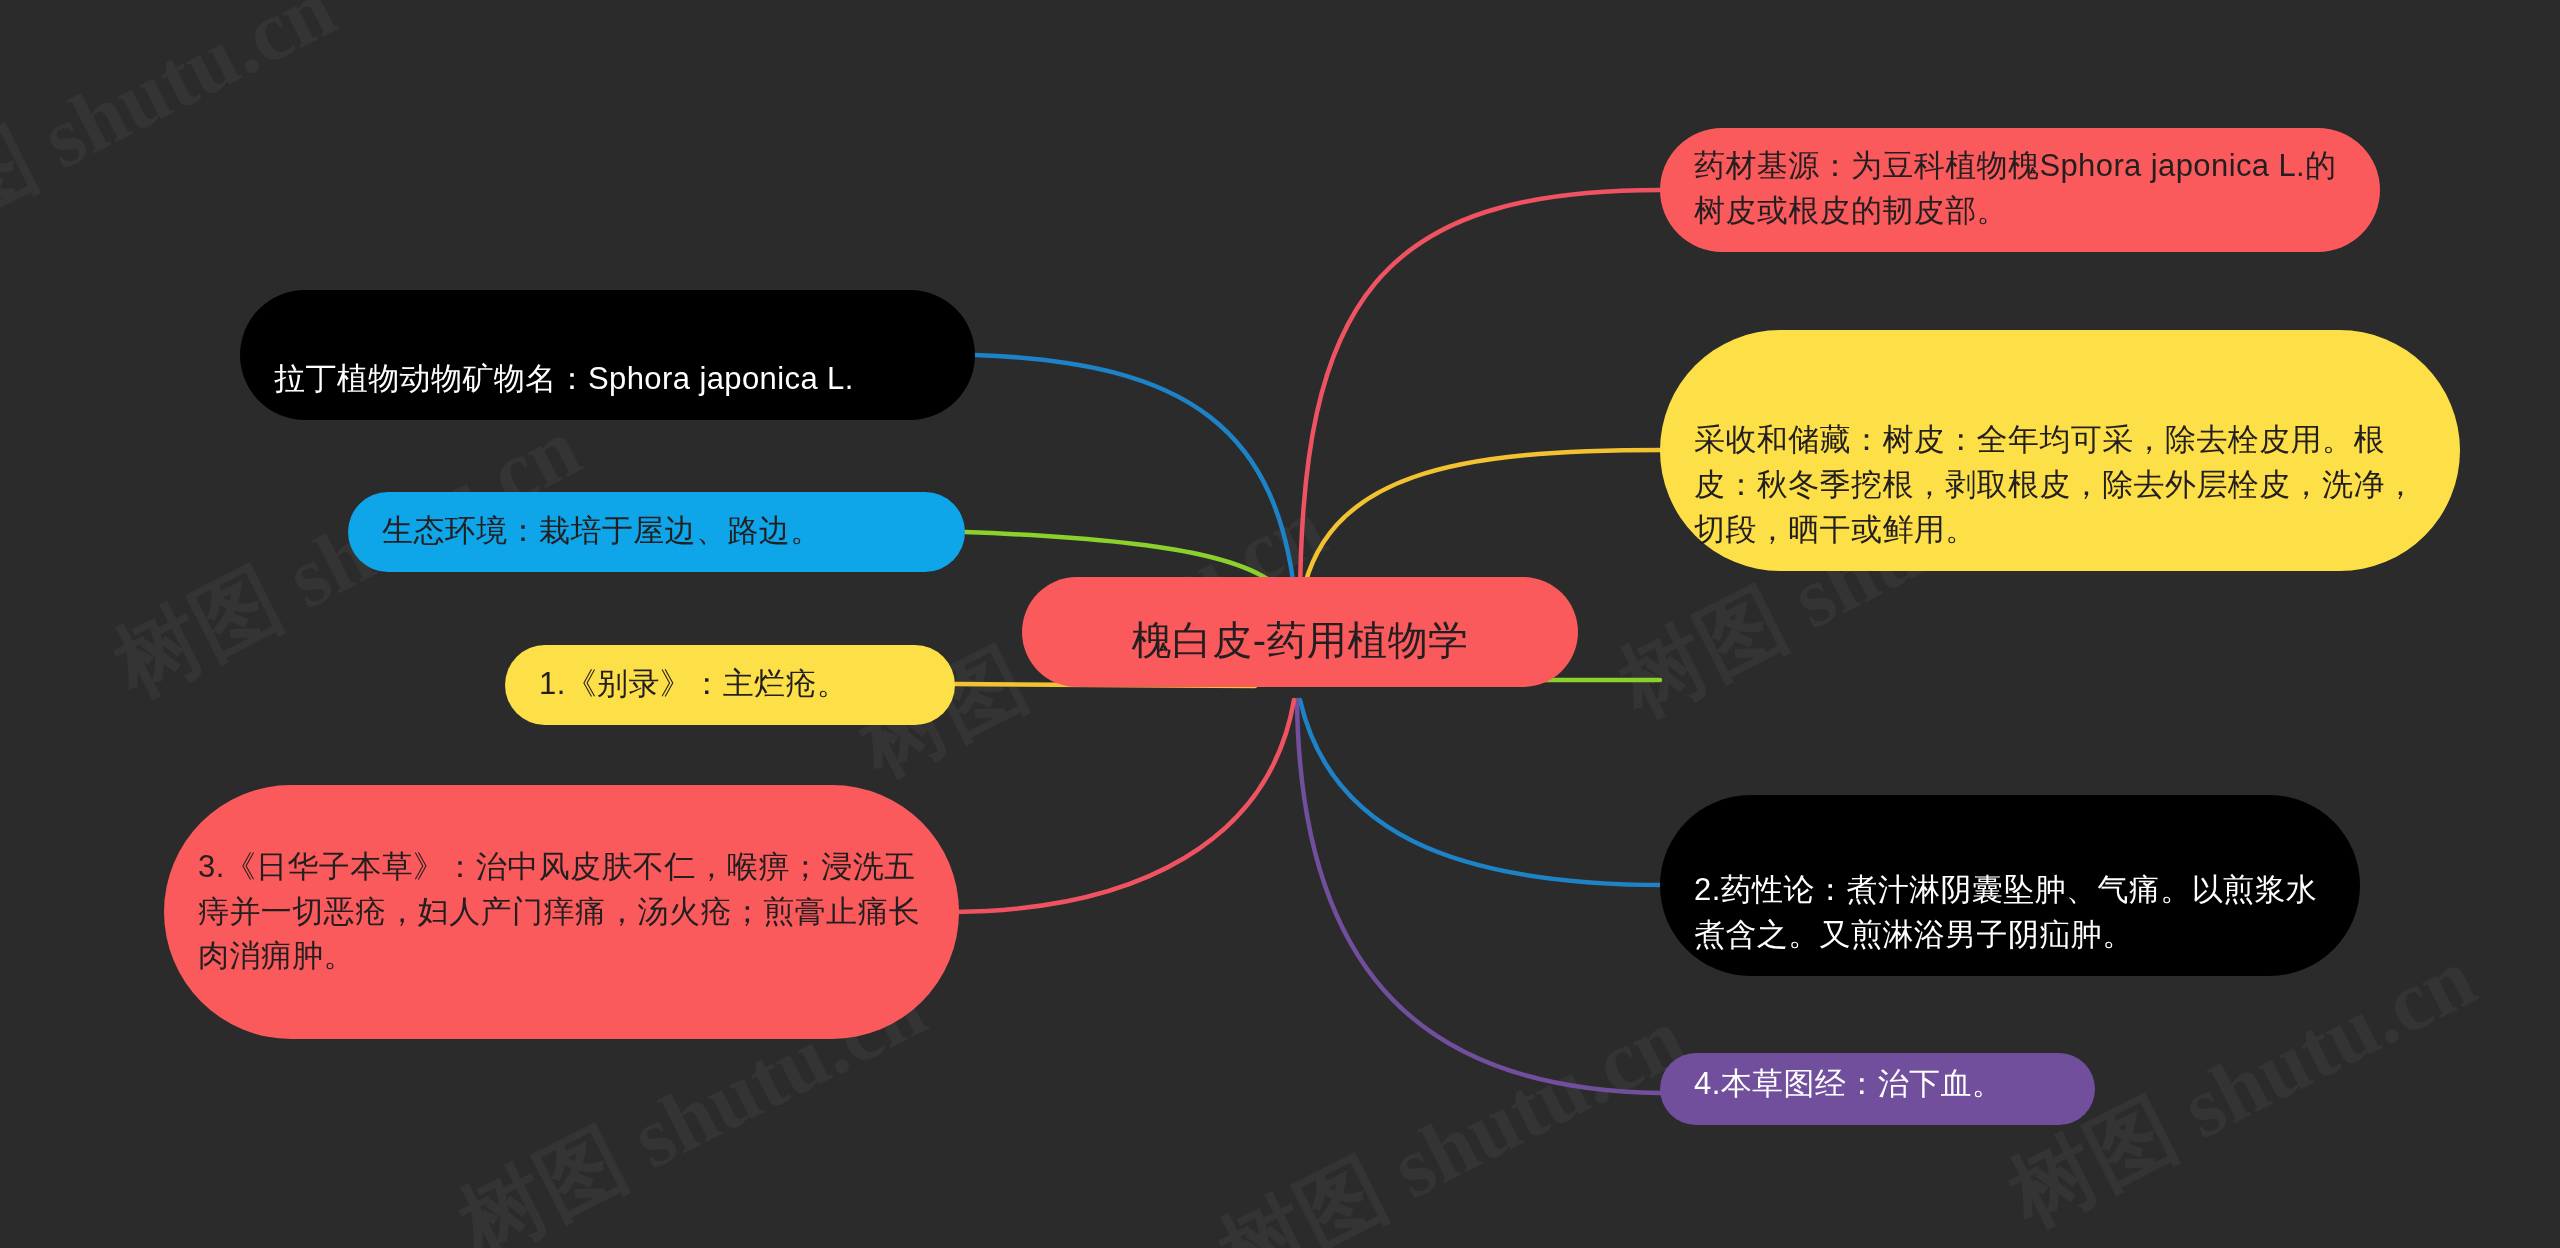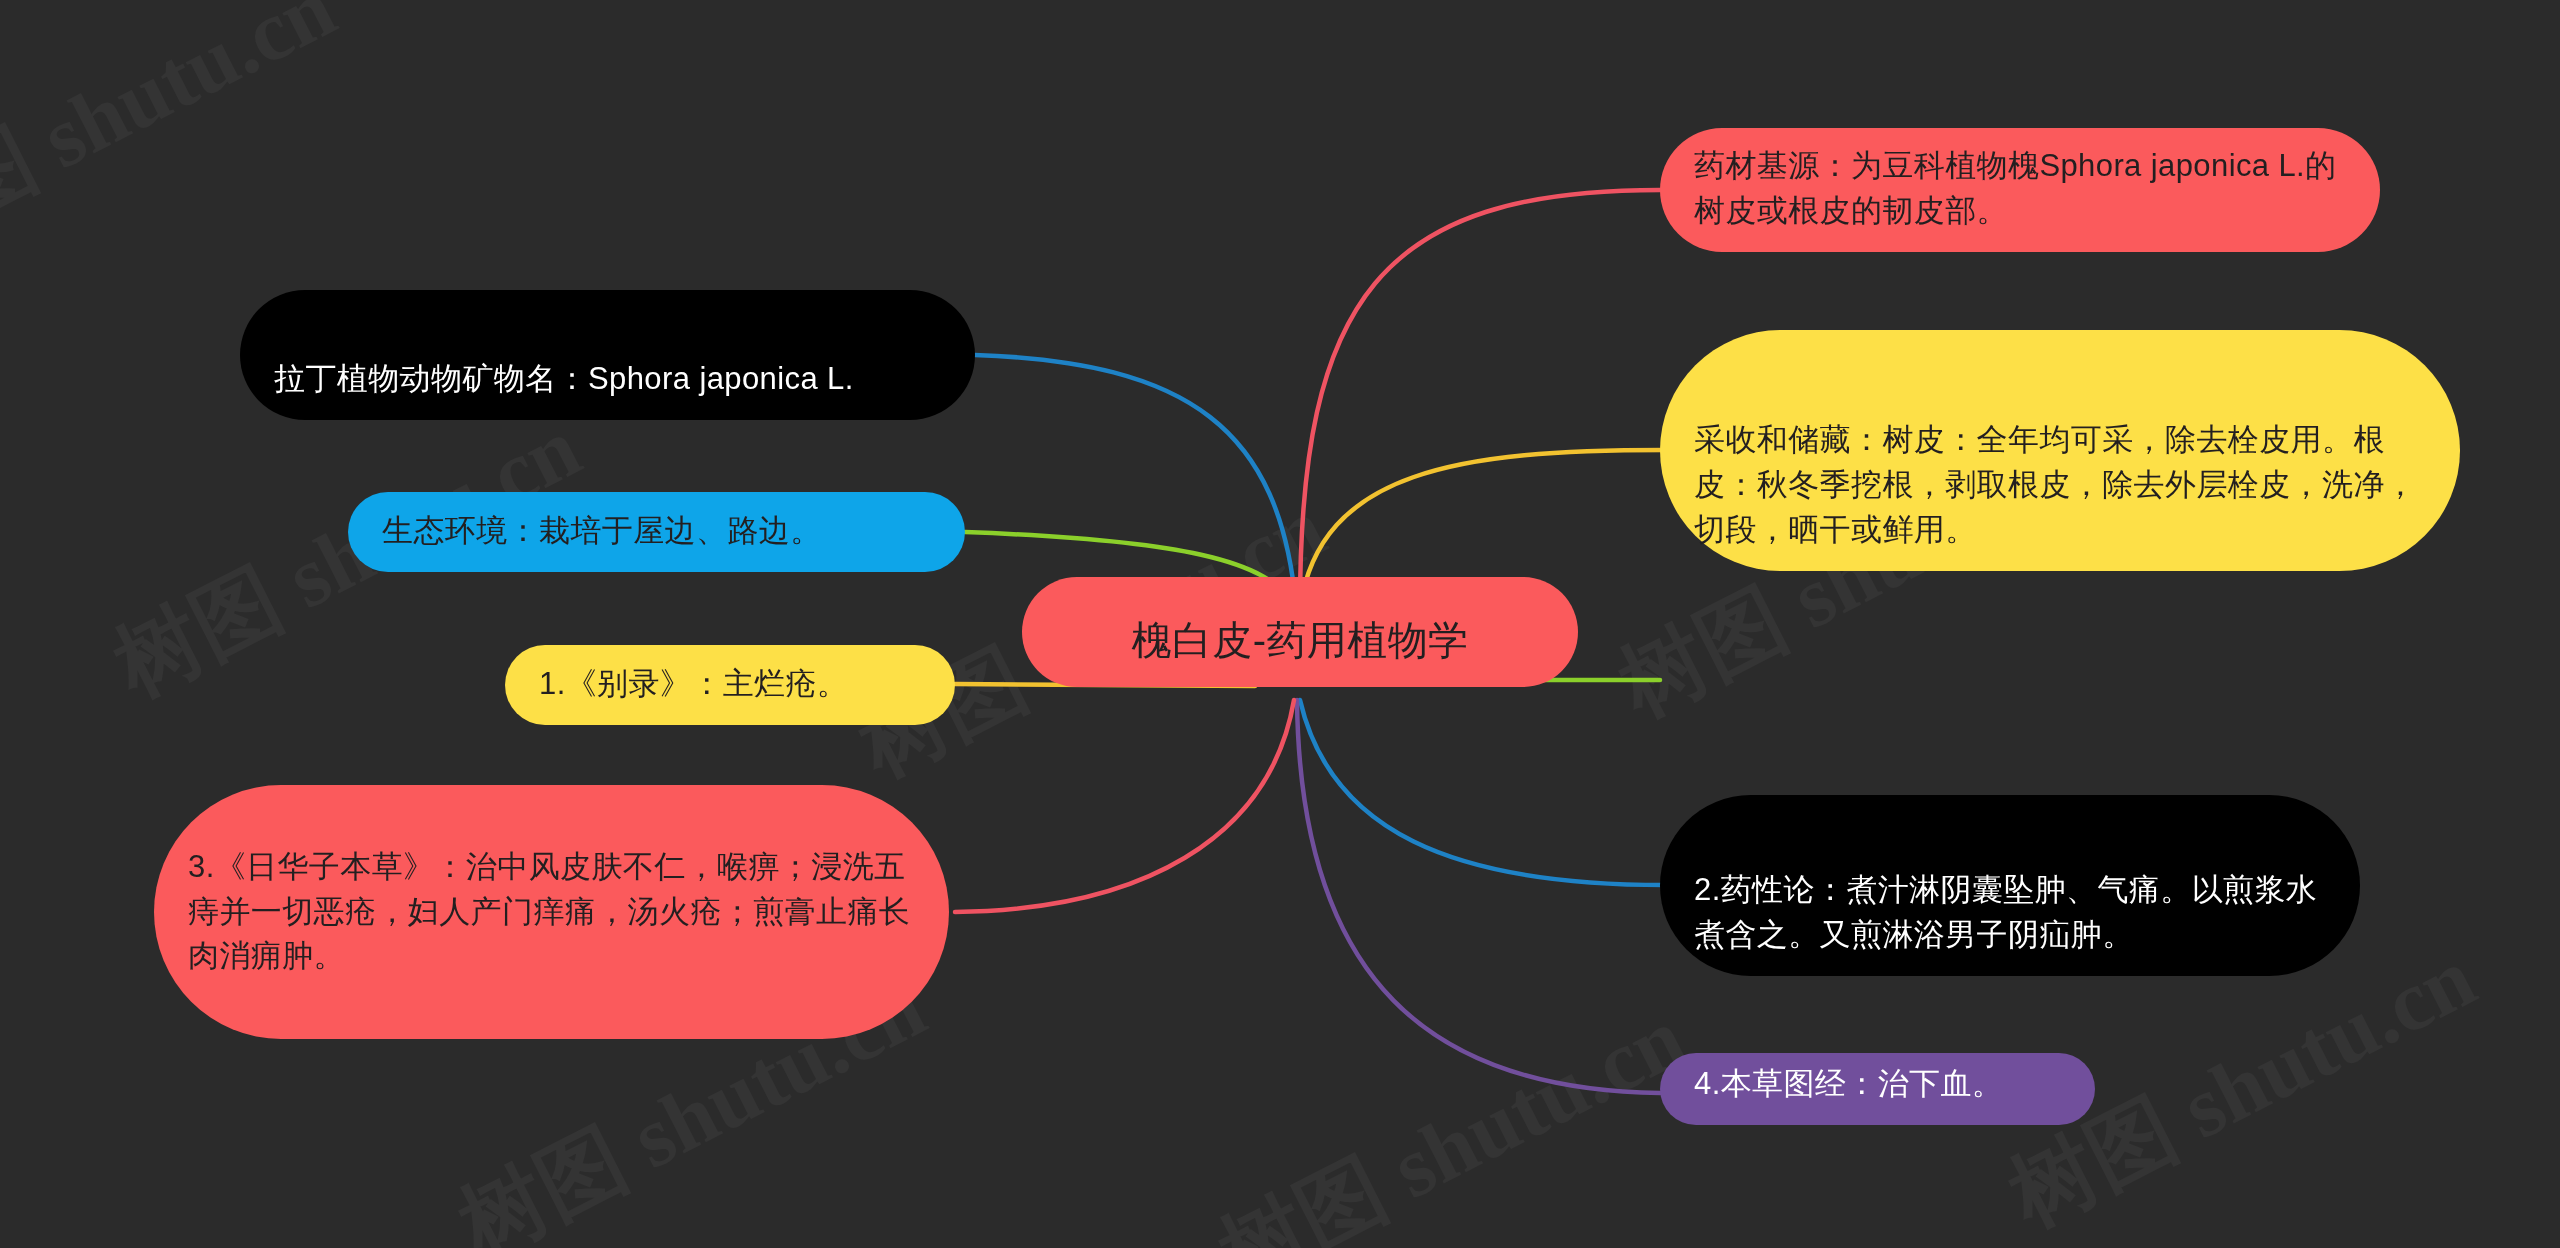"3.《日华子本草》：治中风皮肤不仁，喉痹；浸洗五痔并一切恶疮，妇人产门痒痛，汤火" div.node { left: 154px -> 164px }
